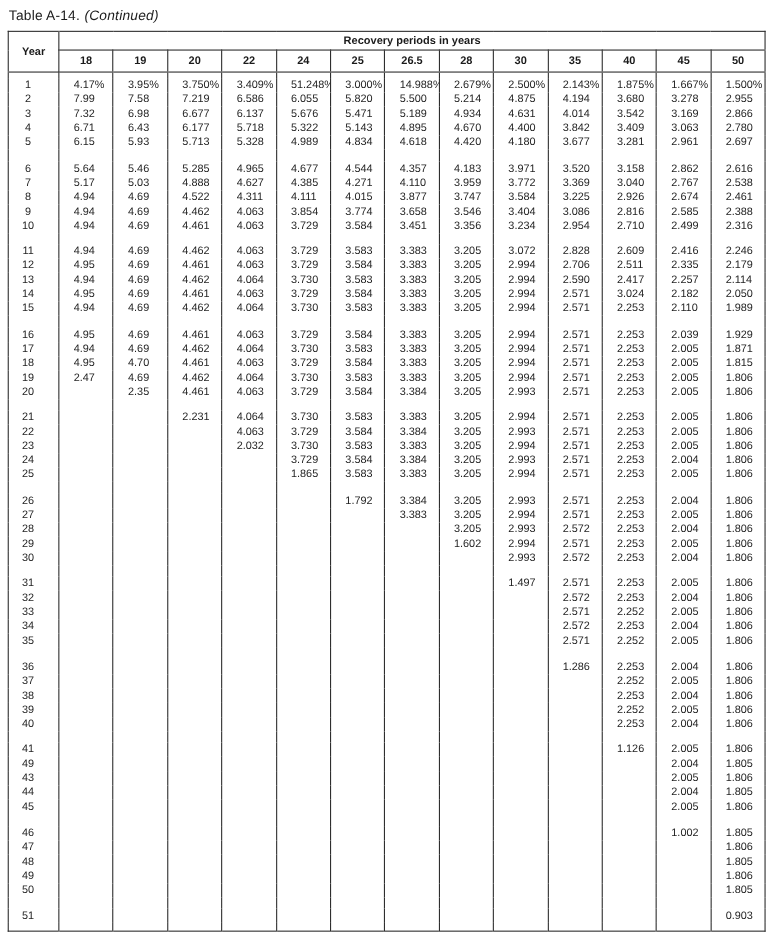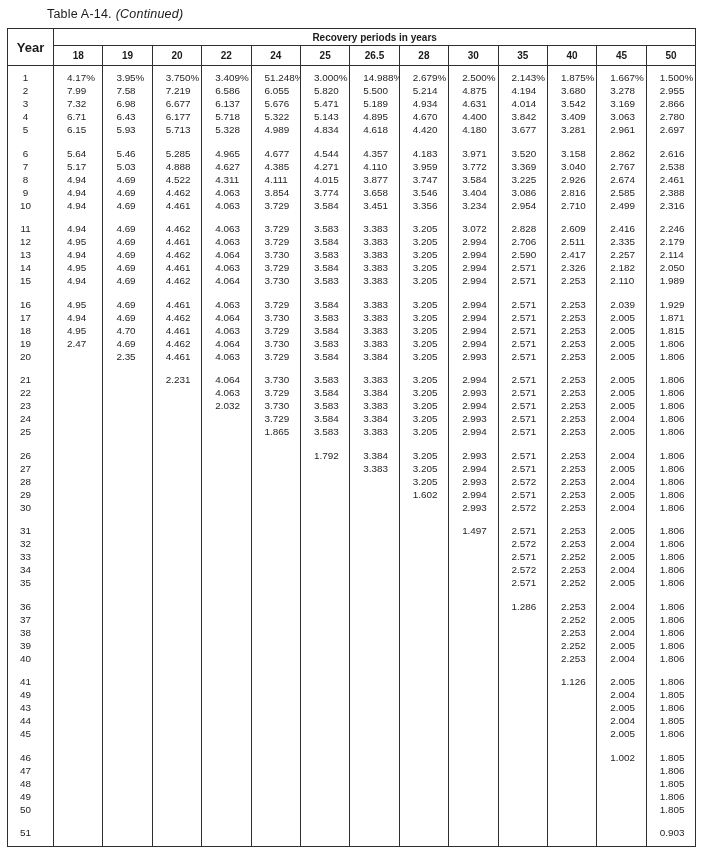"Table A-14. (Continued)" .doc-title { margin-left: 39px -> none }
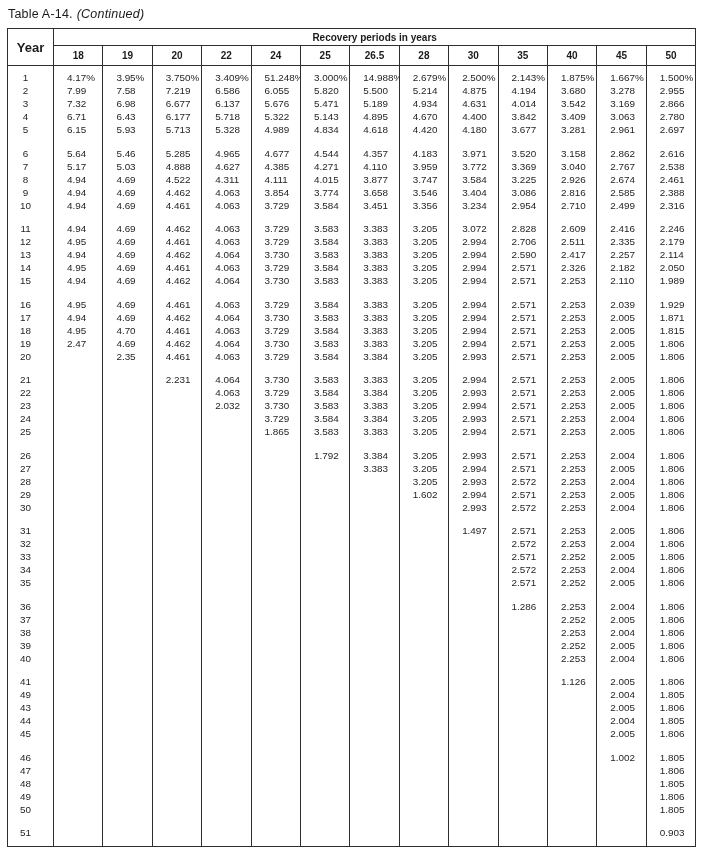"Year" th.corner { font-size: 13px -> 10px }
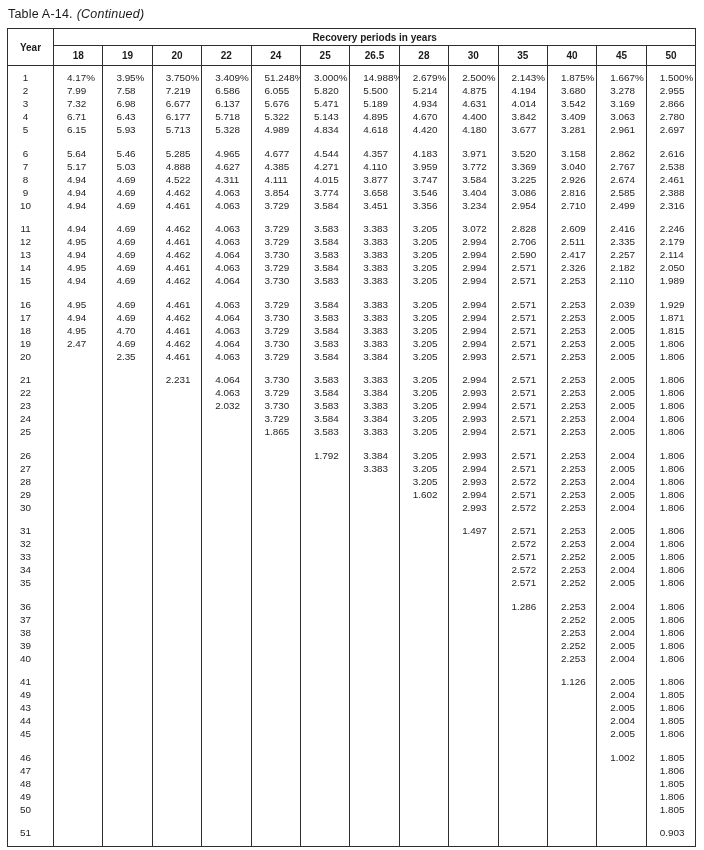"2.326" td.val { text: 2.326 -> 3.024 }
